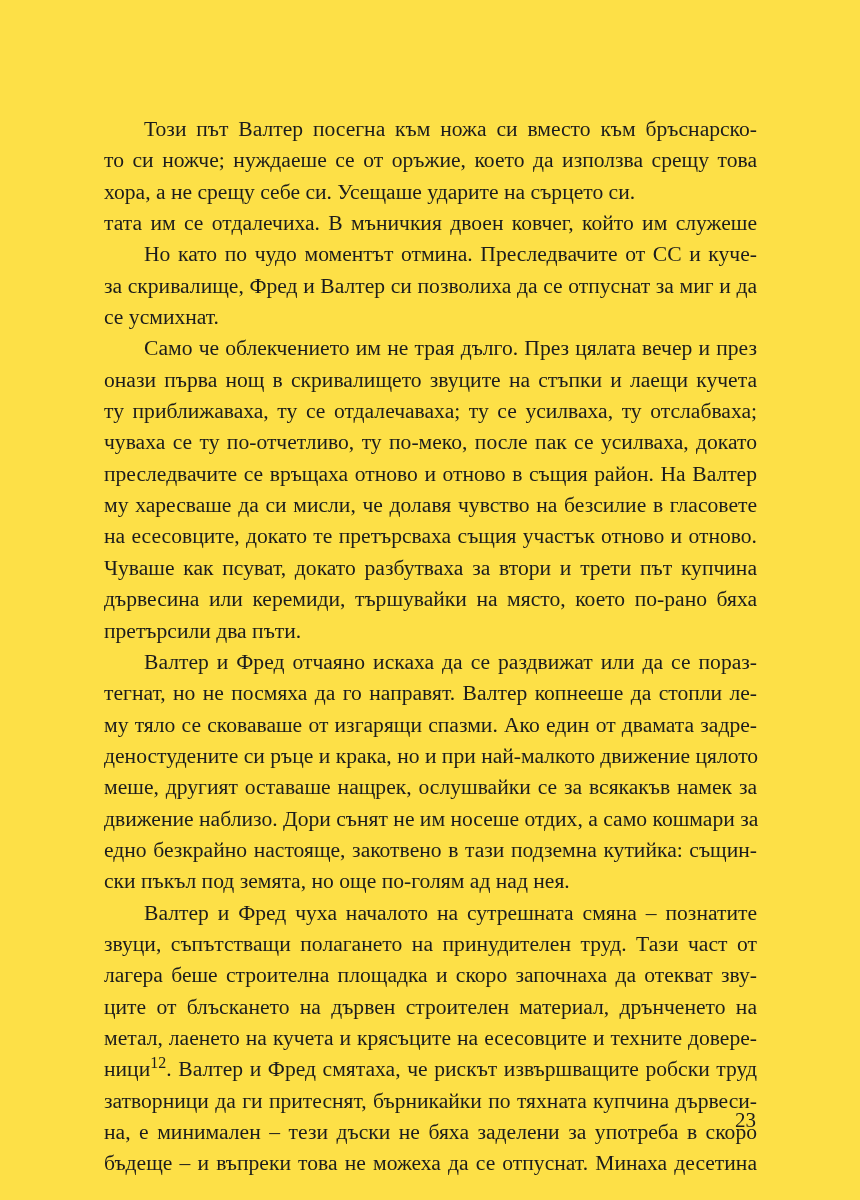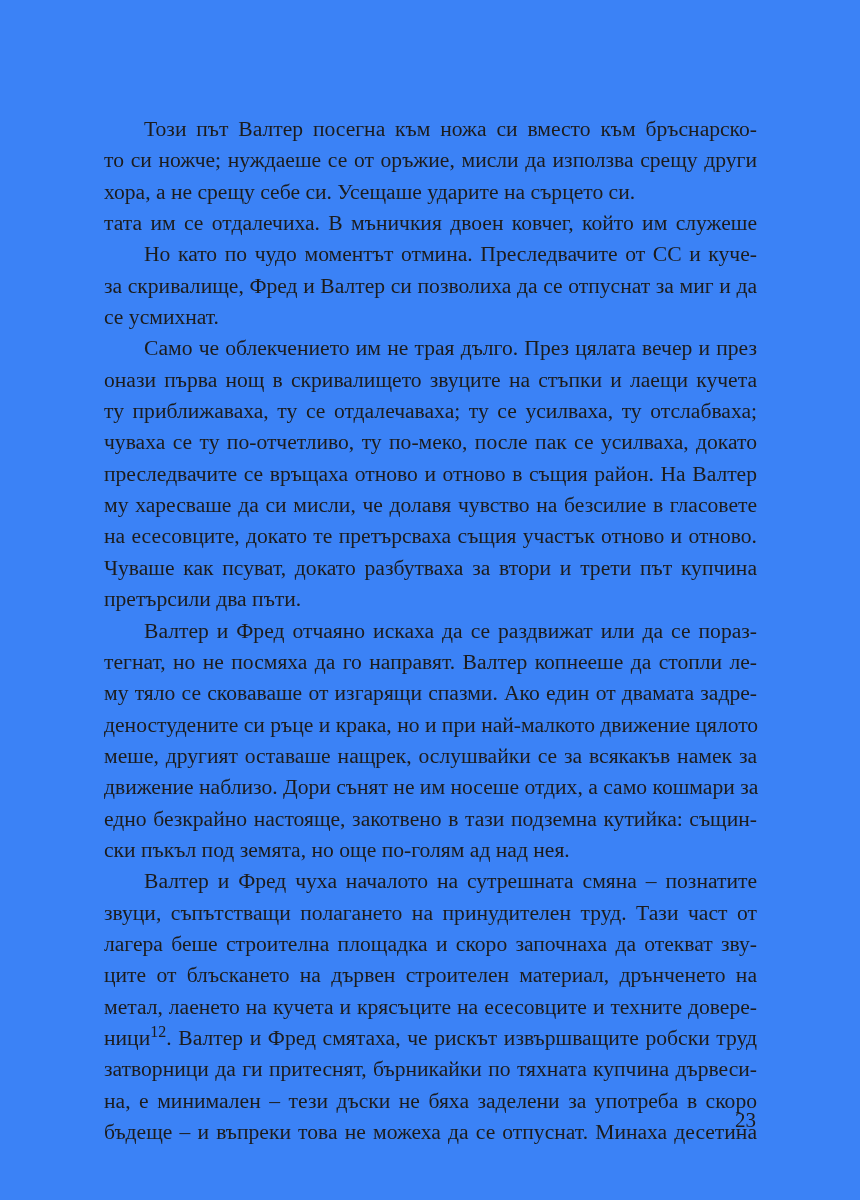"Този път Валтер посегна към" .page { background: #3b82f6 -> #fde047 }
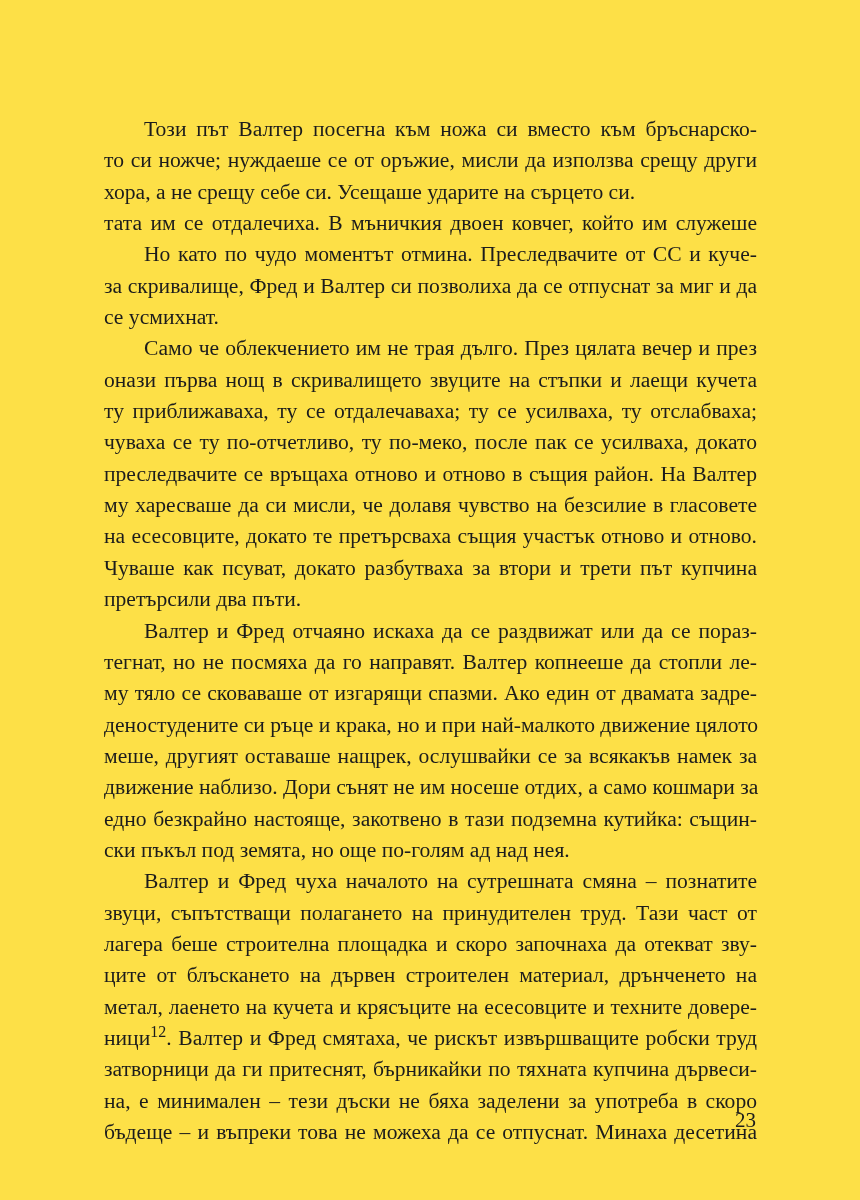"то си ножче; нуждаеше се" span { text: мисли да използва срещу други -> което да използва срещу това }
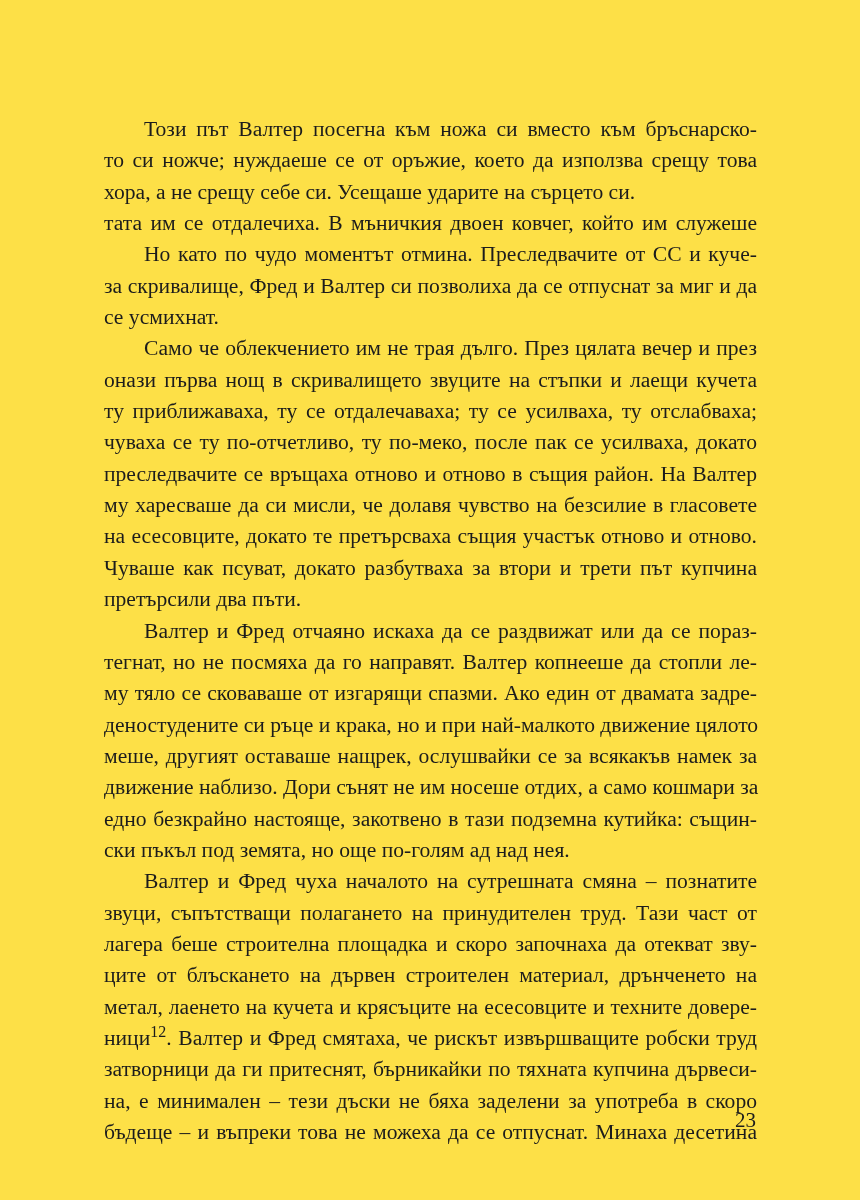"дървесина или керемиди, тършувайки на" span.line { html: none -> <span><span>дървесина или керемиди, тършувайки на място, което по-рано бяха</span></span> }
